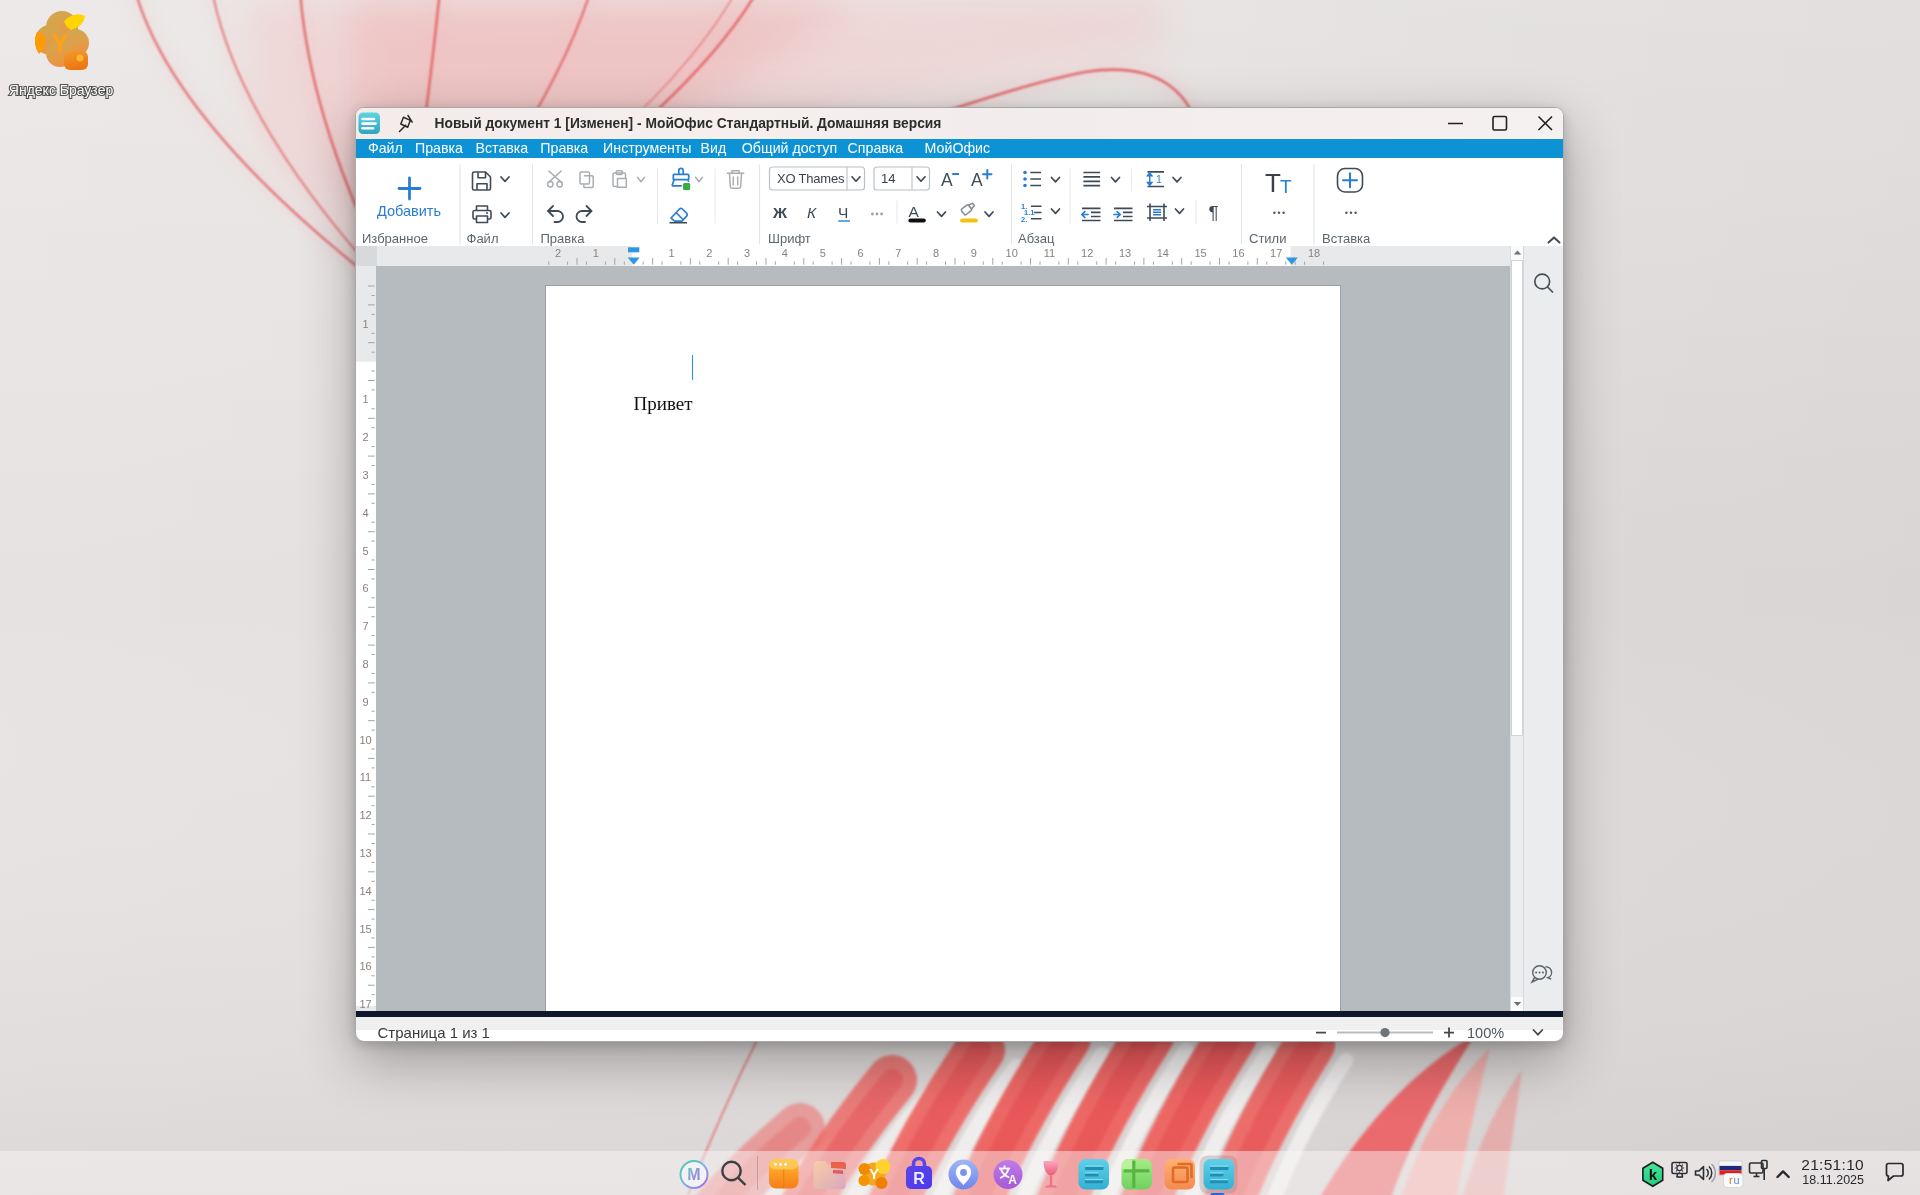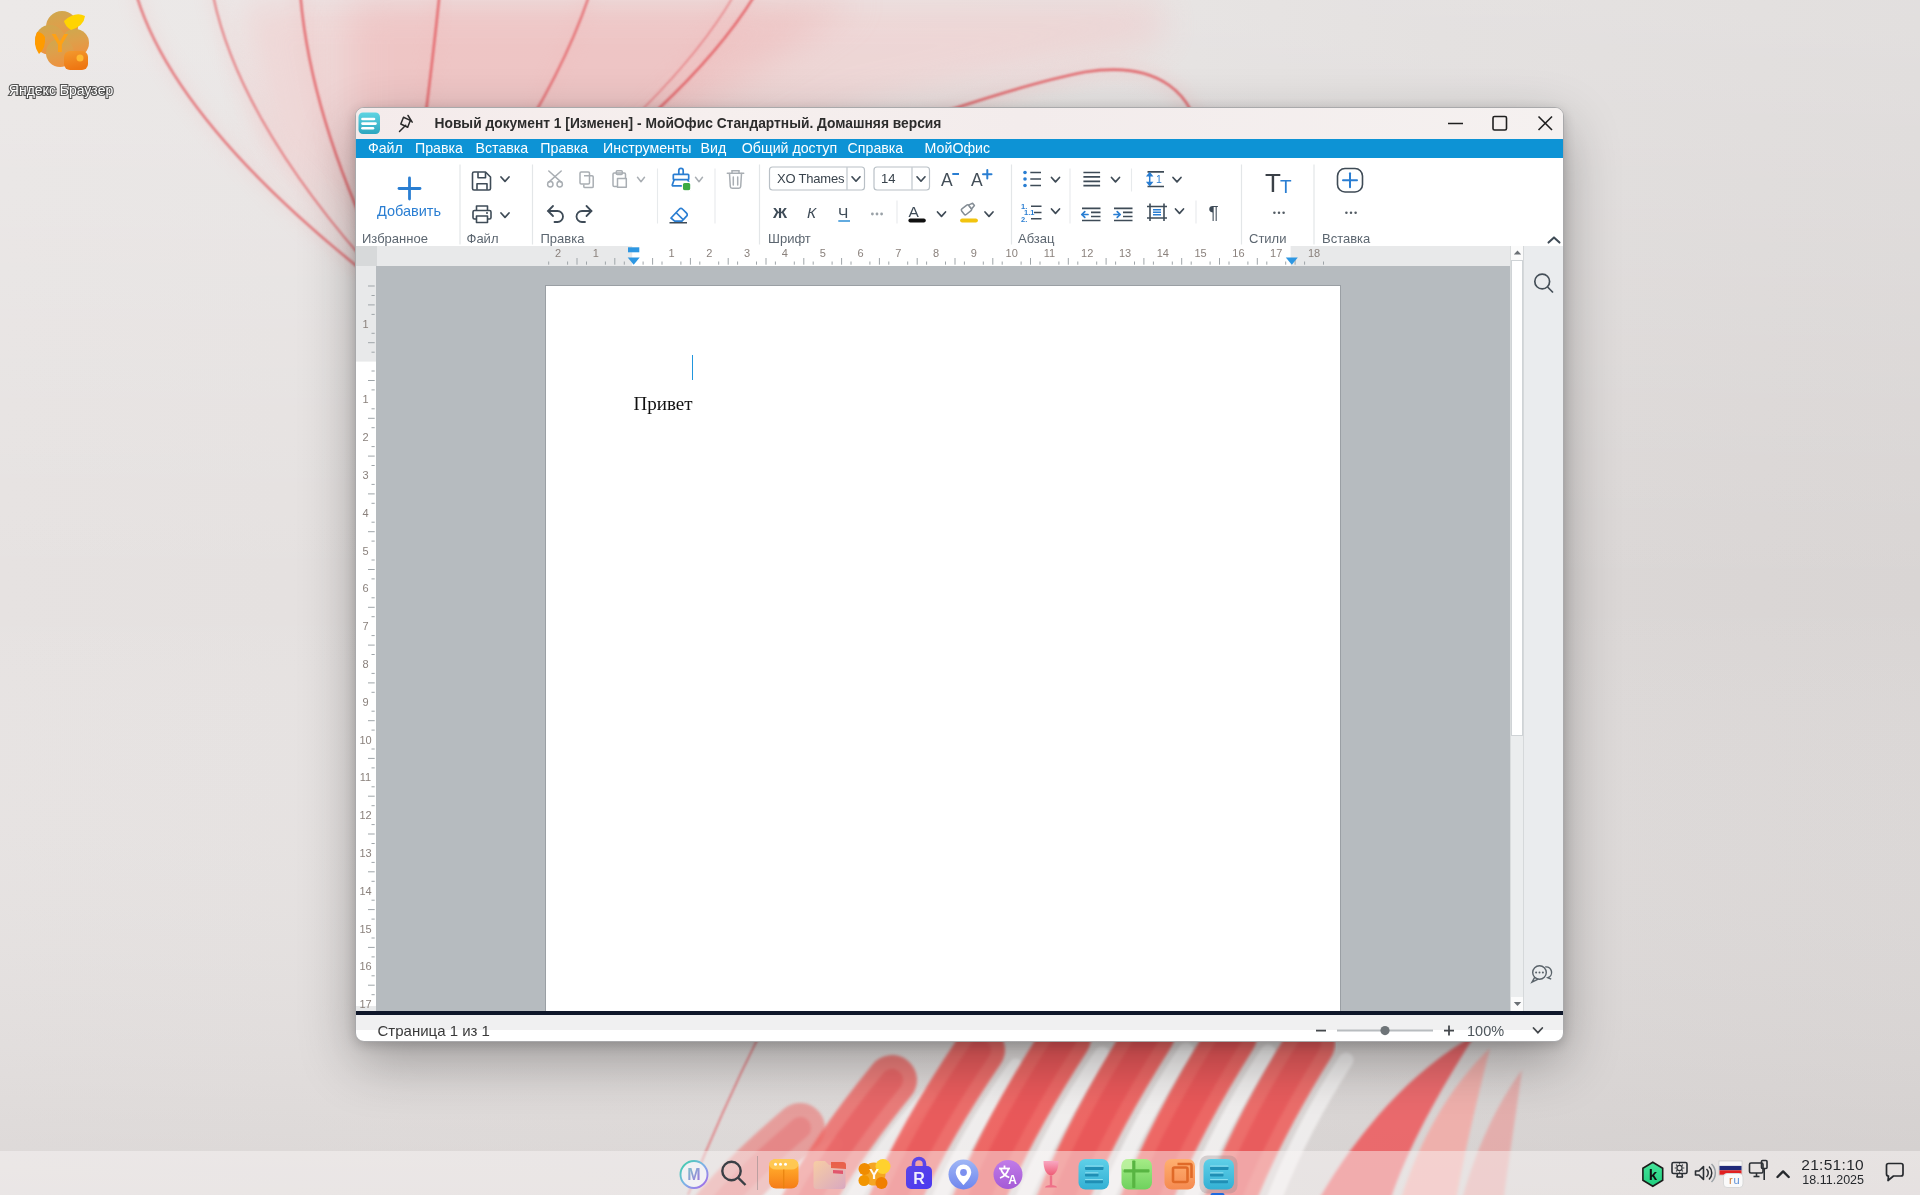"Страница 1 из 1" #statusbar { border-top: 4px solid #0f172a -> 6px solid #0f172a }
